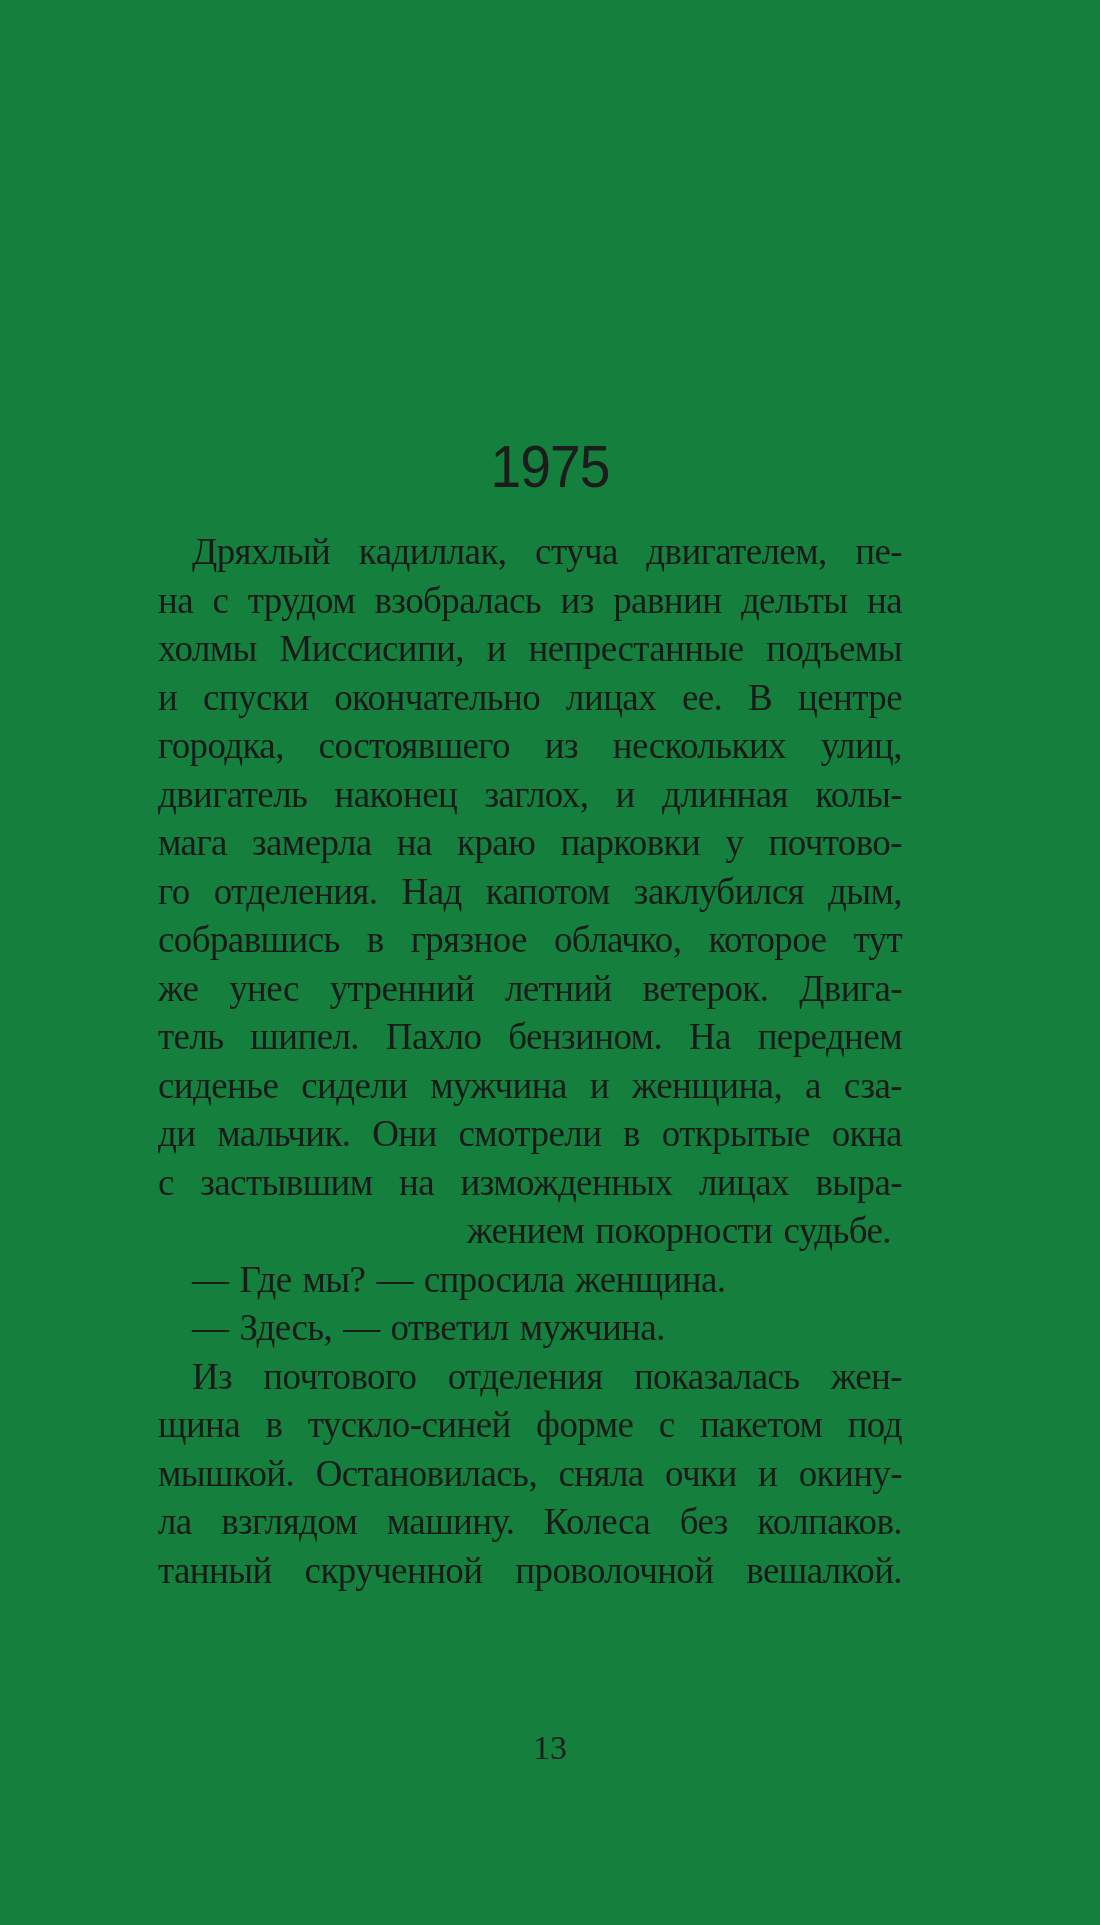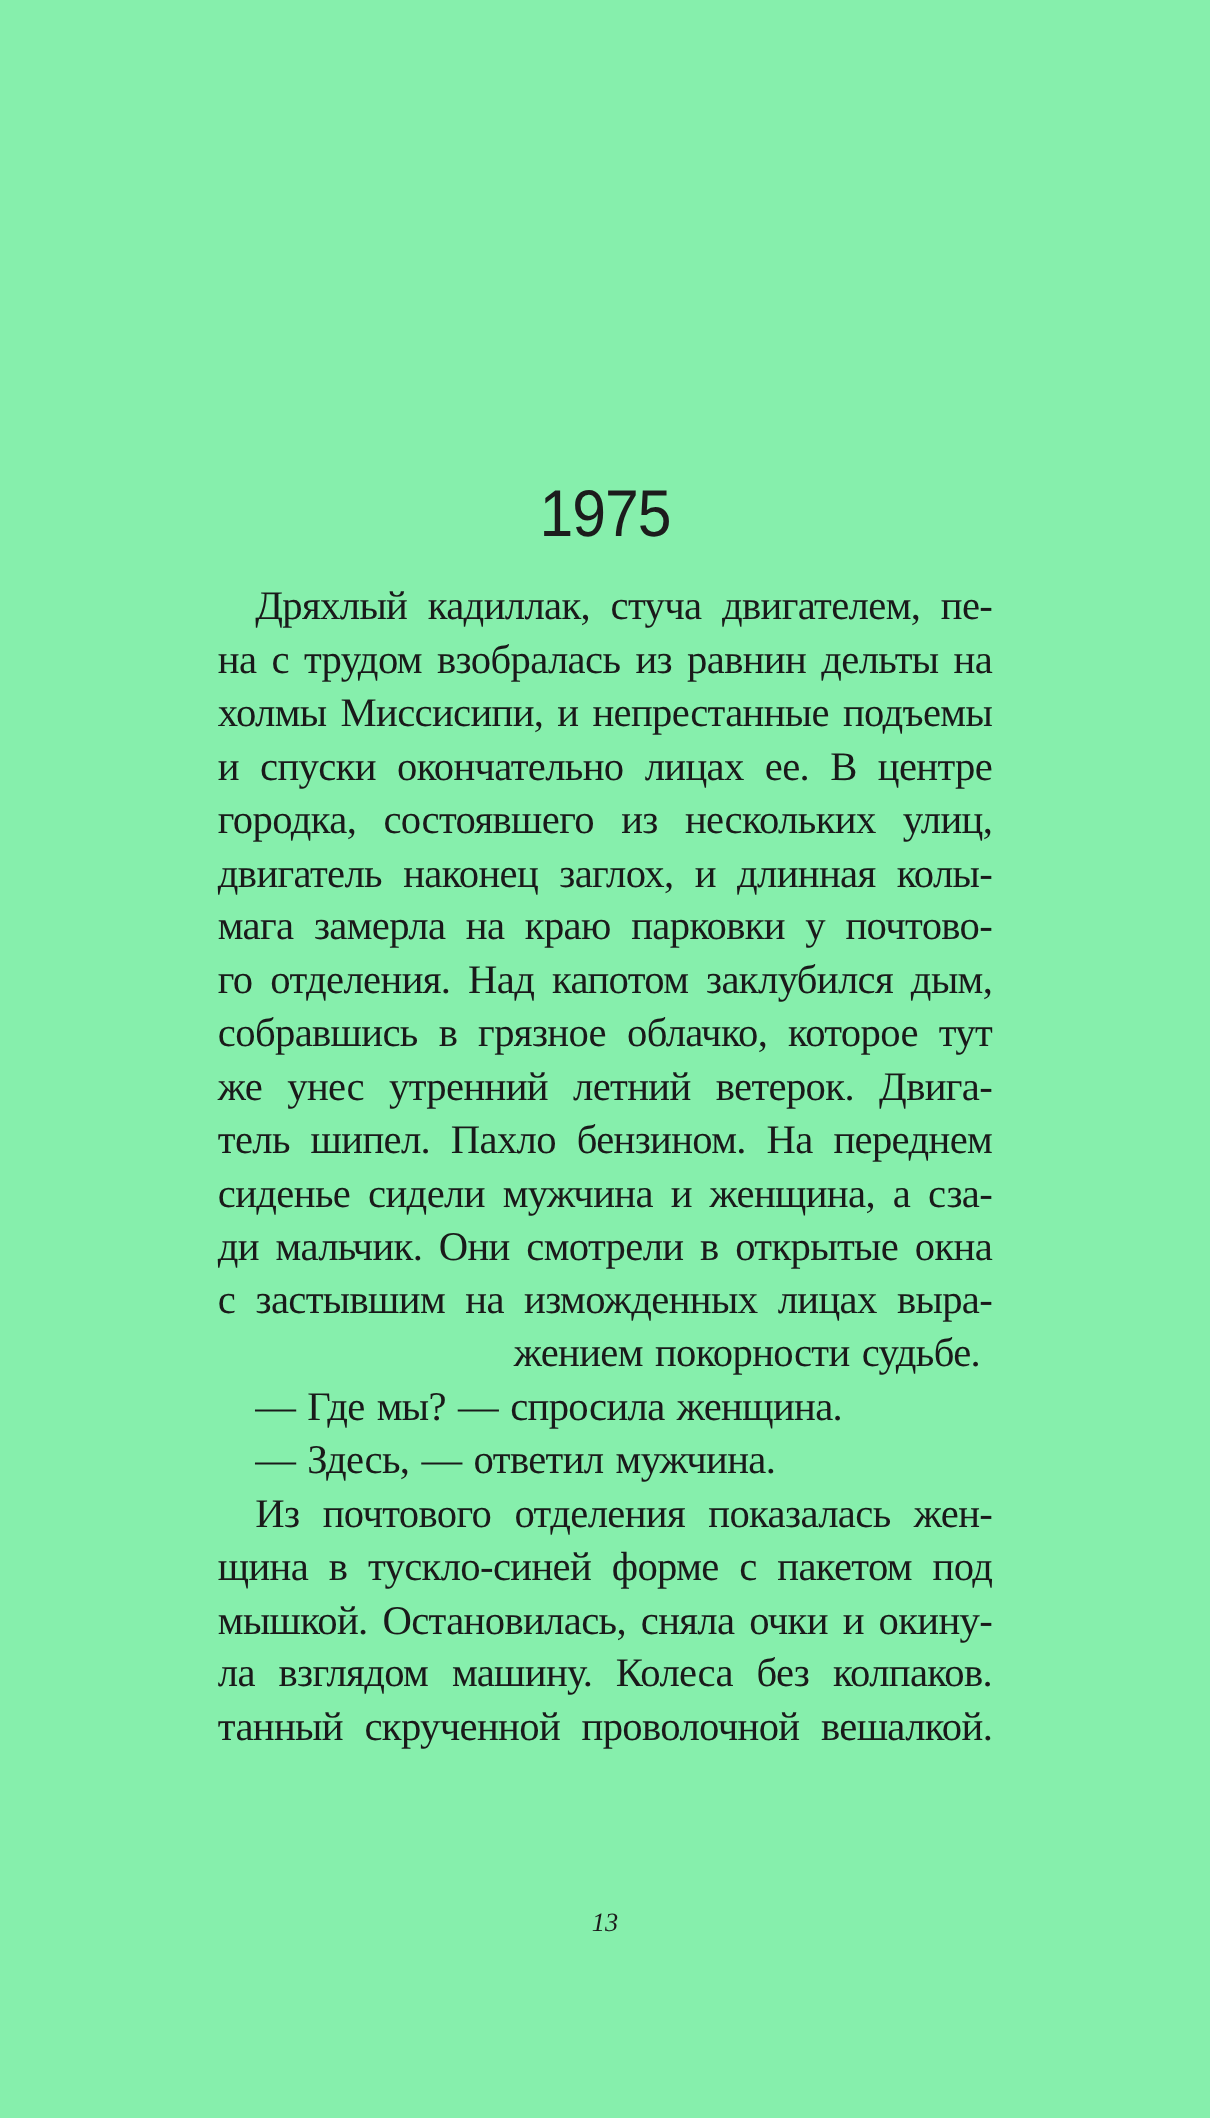"1975" .page { background: #86efac -> #15803d }
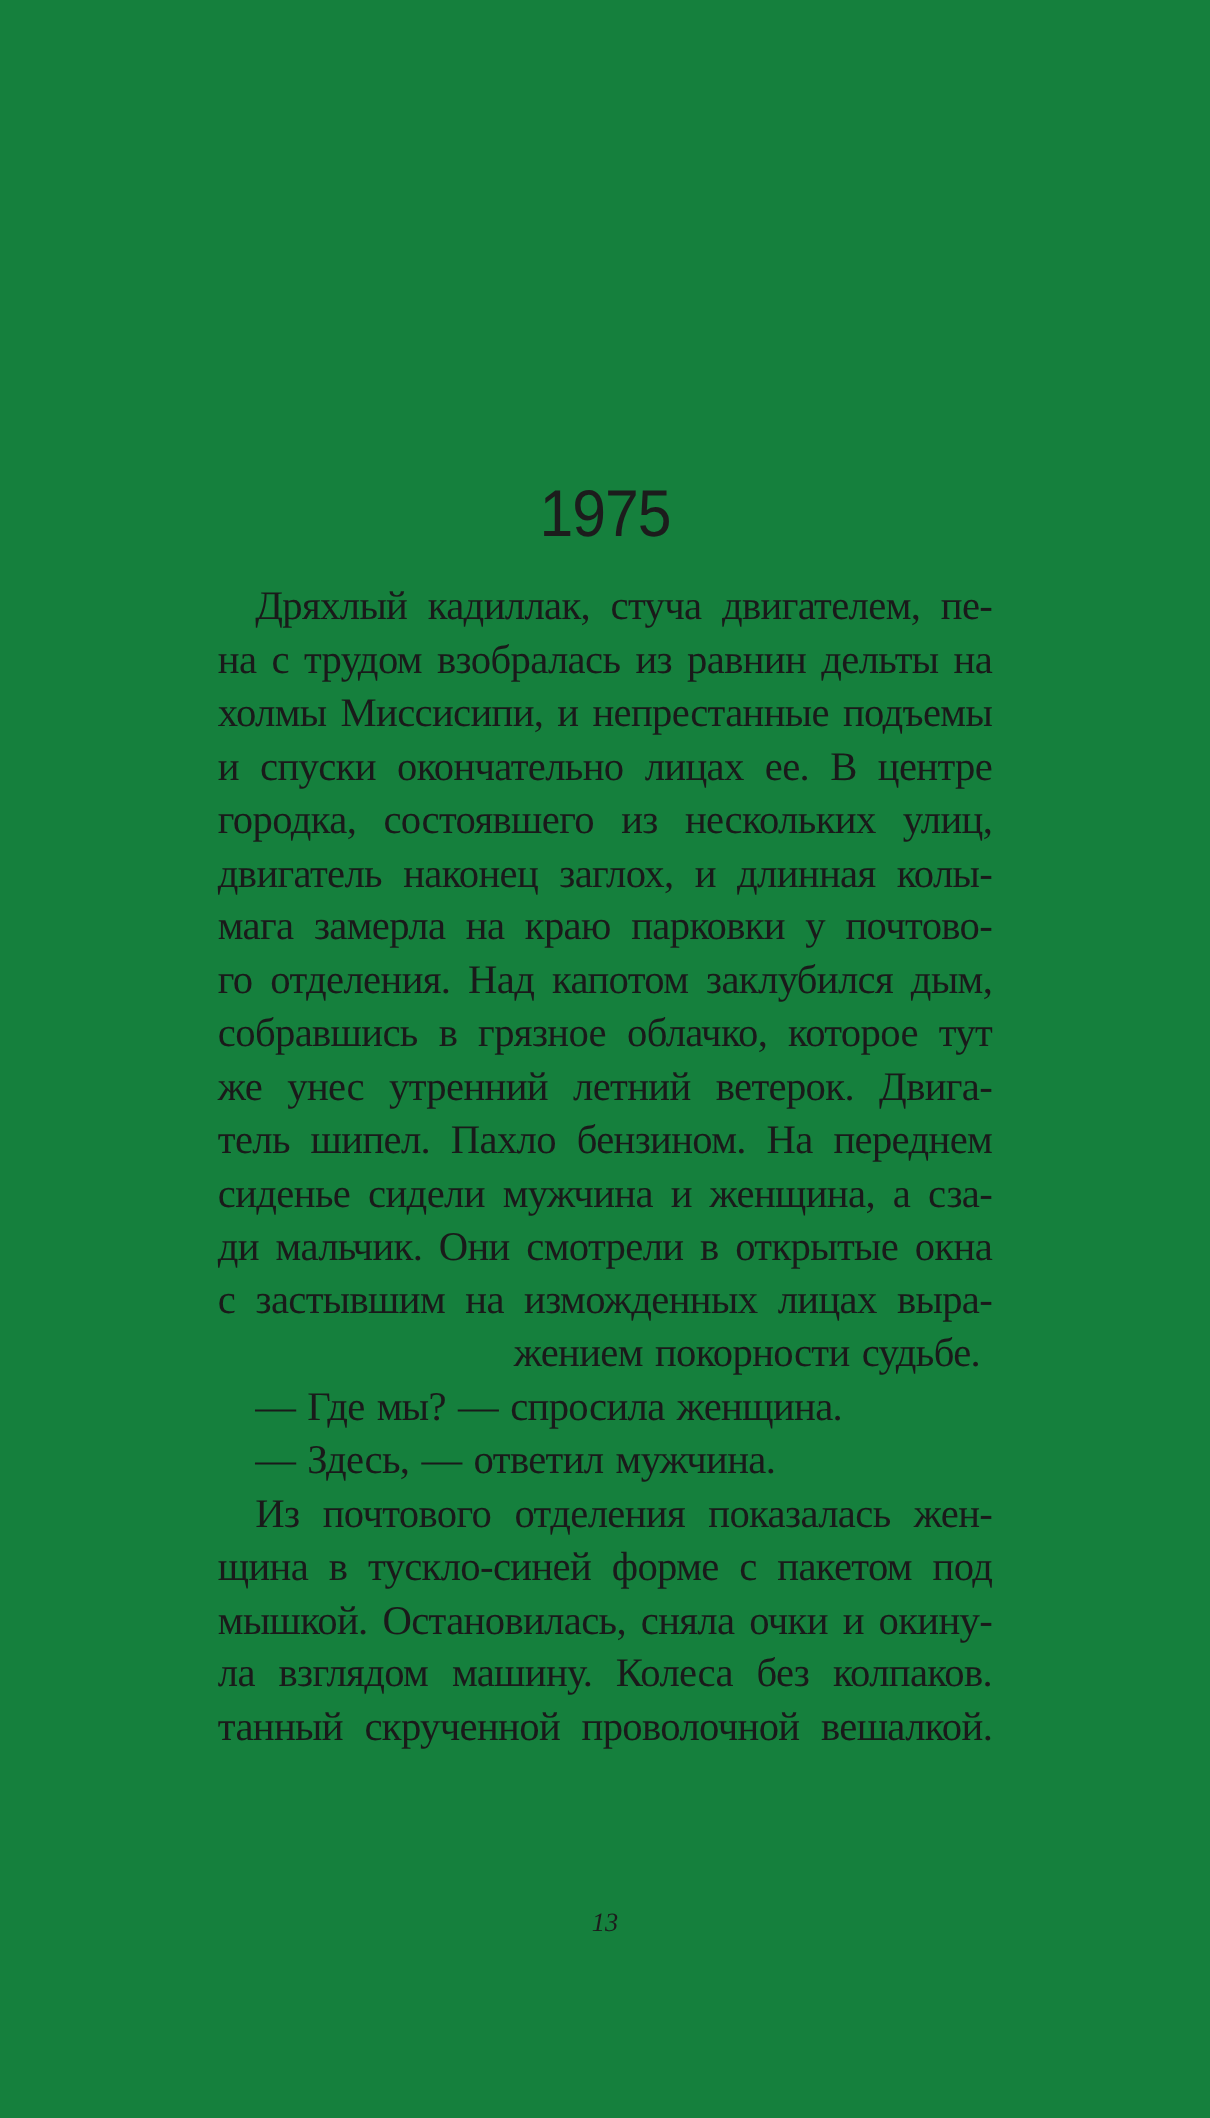"Дряхлый" .line { margin-left: 40px -> none }
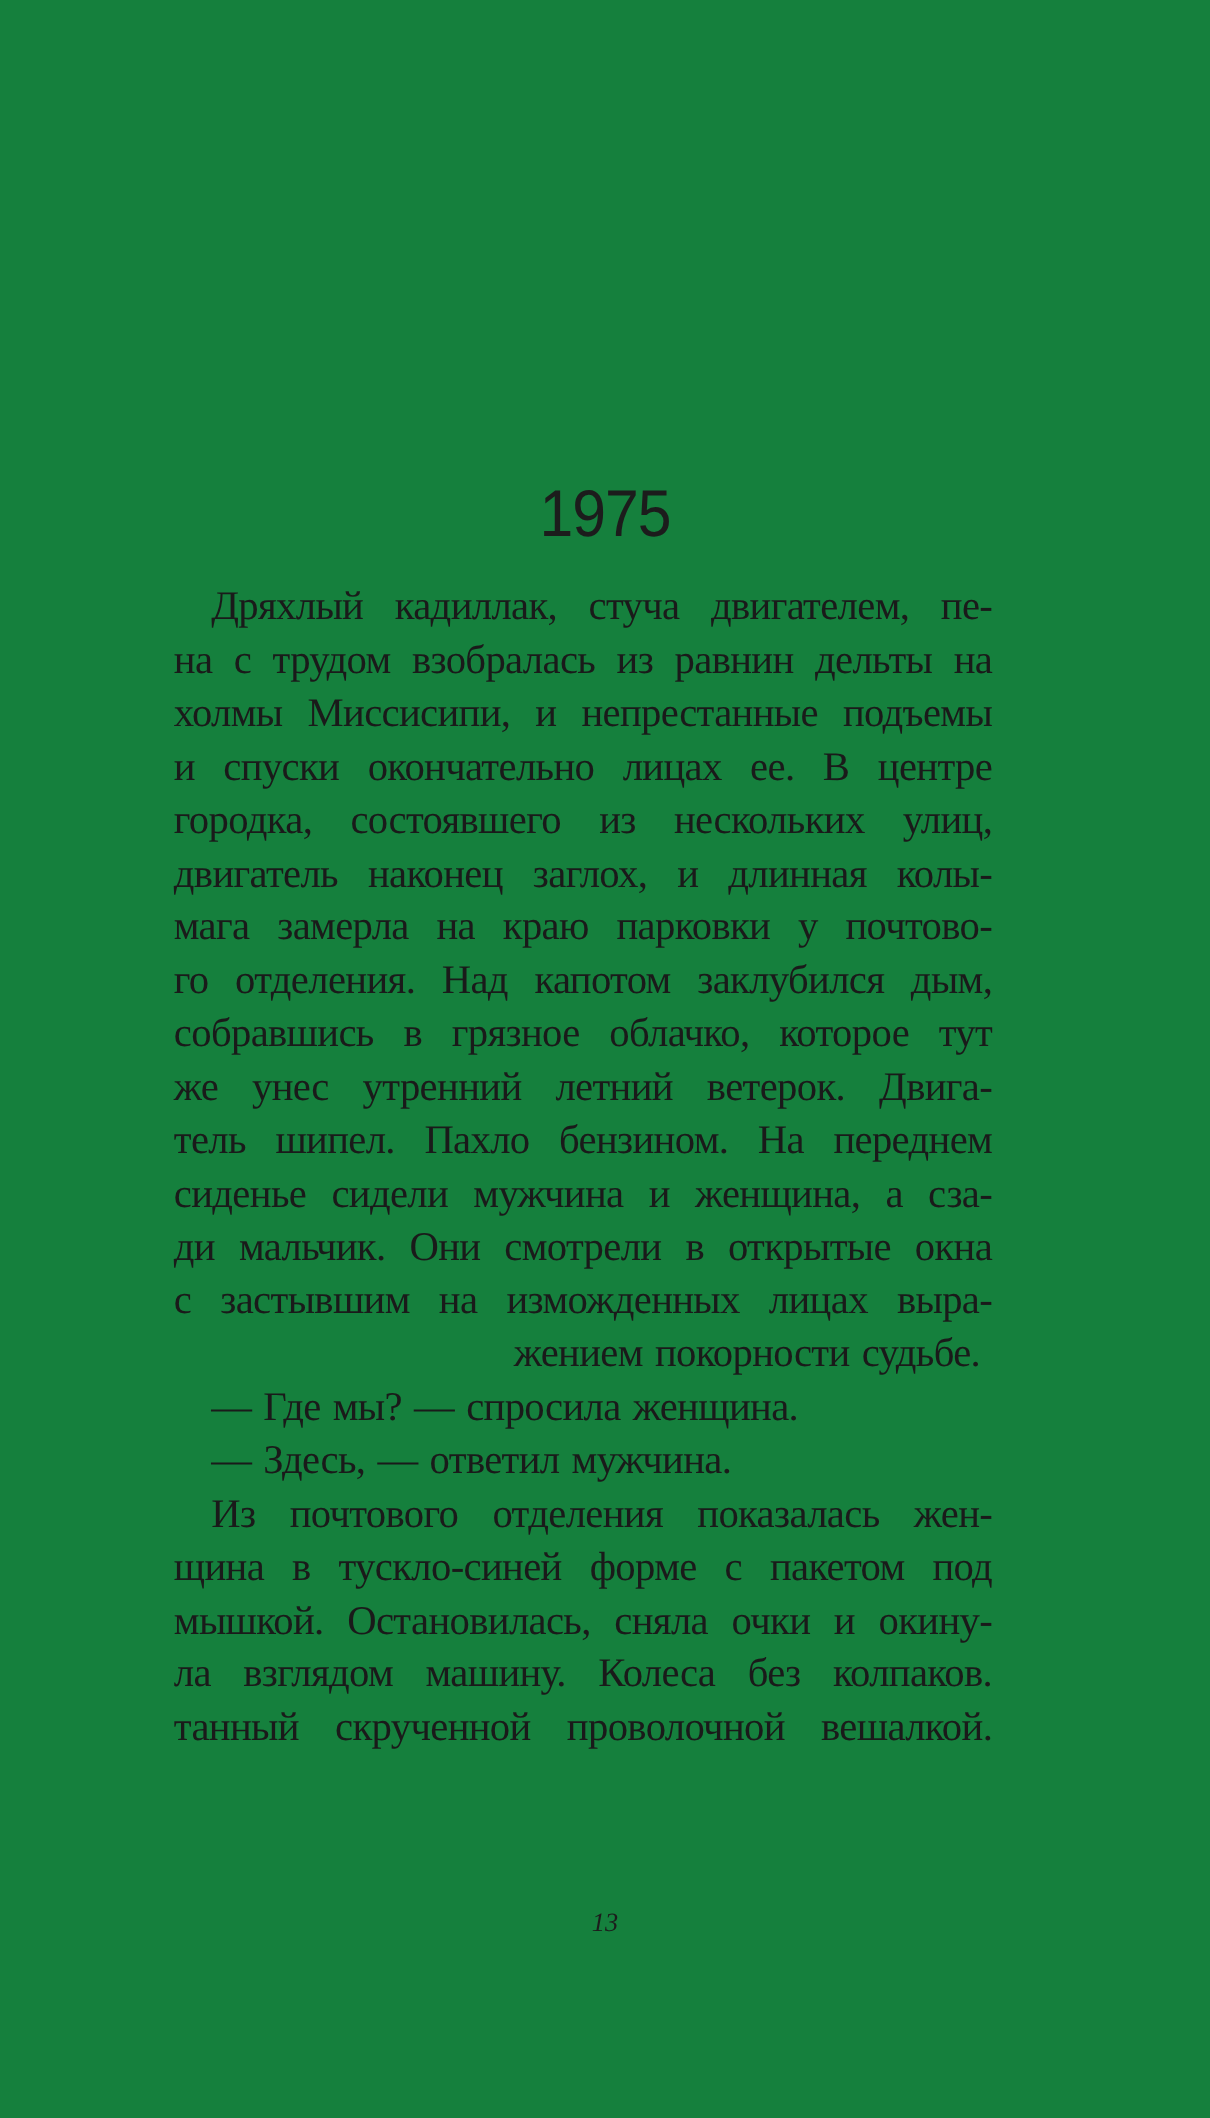"13" .page-number { font-size: 24px -> 34px; font-style: italic -> none }
